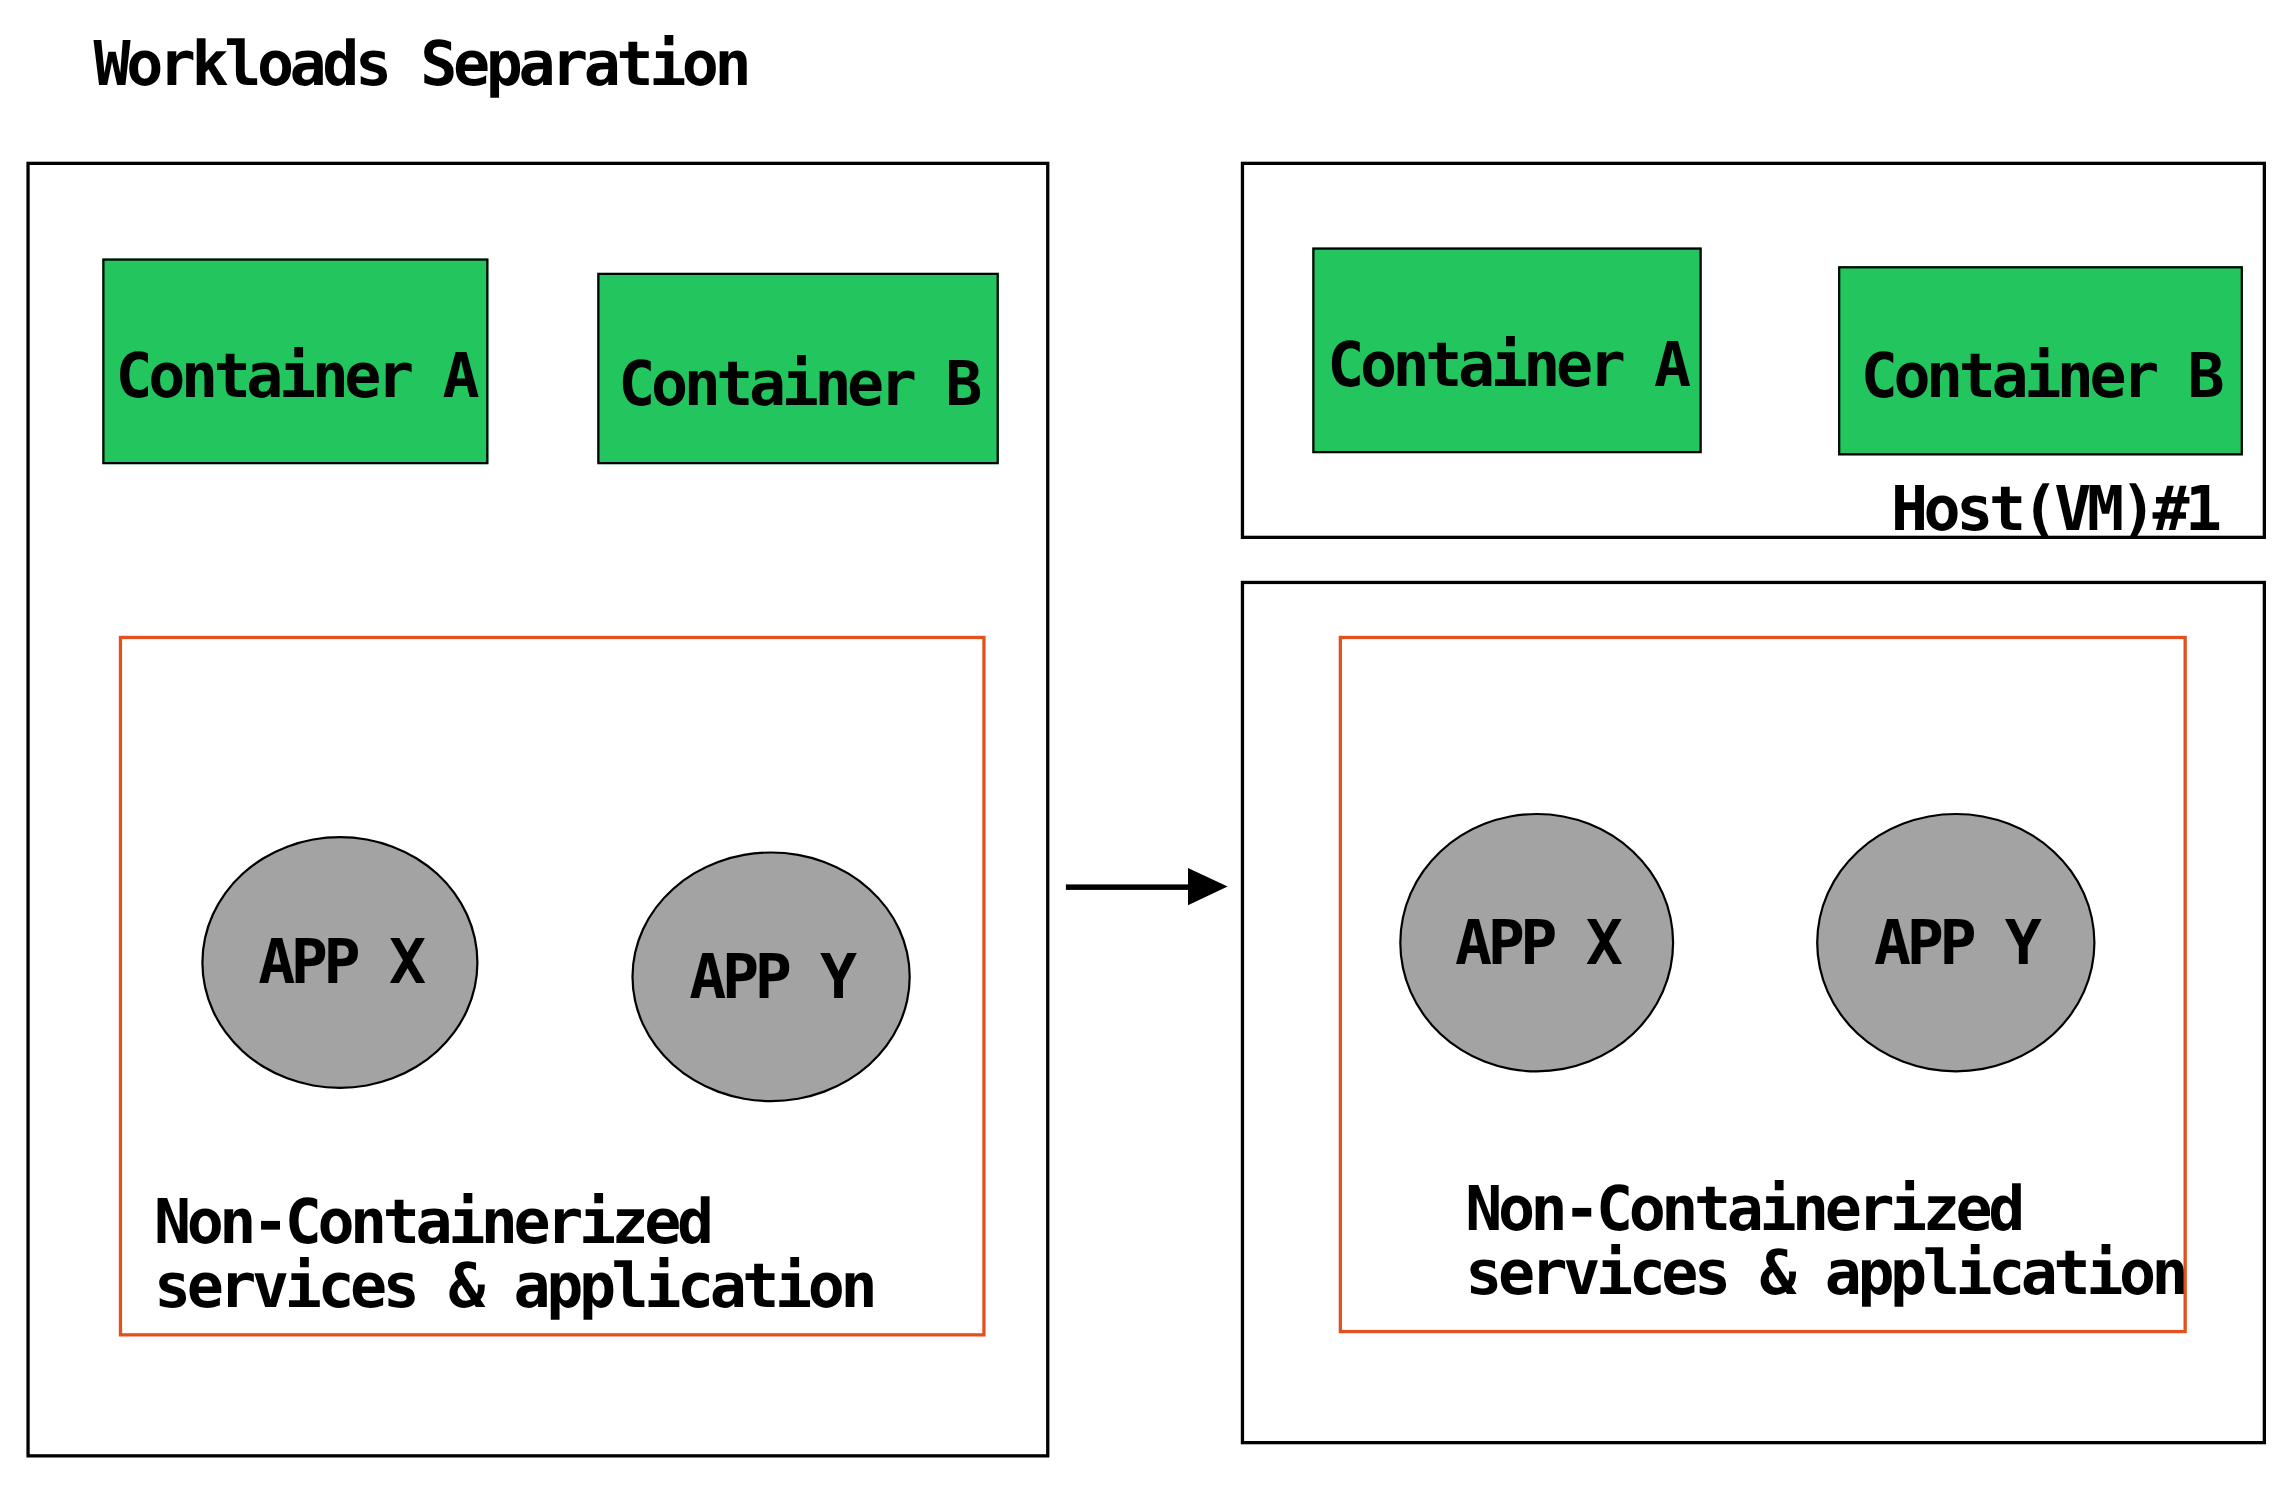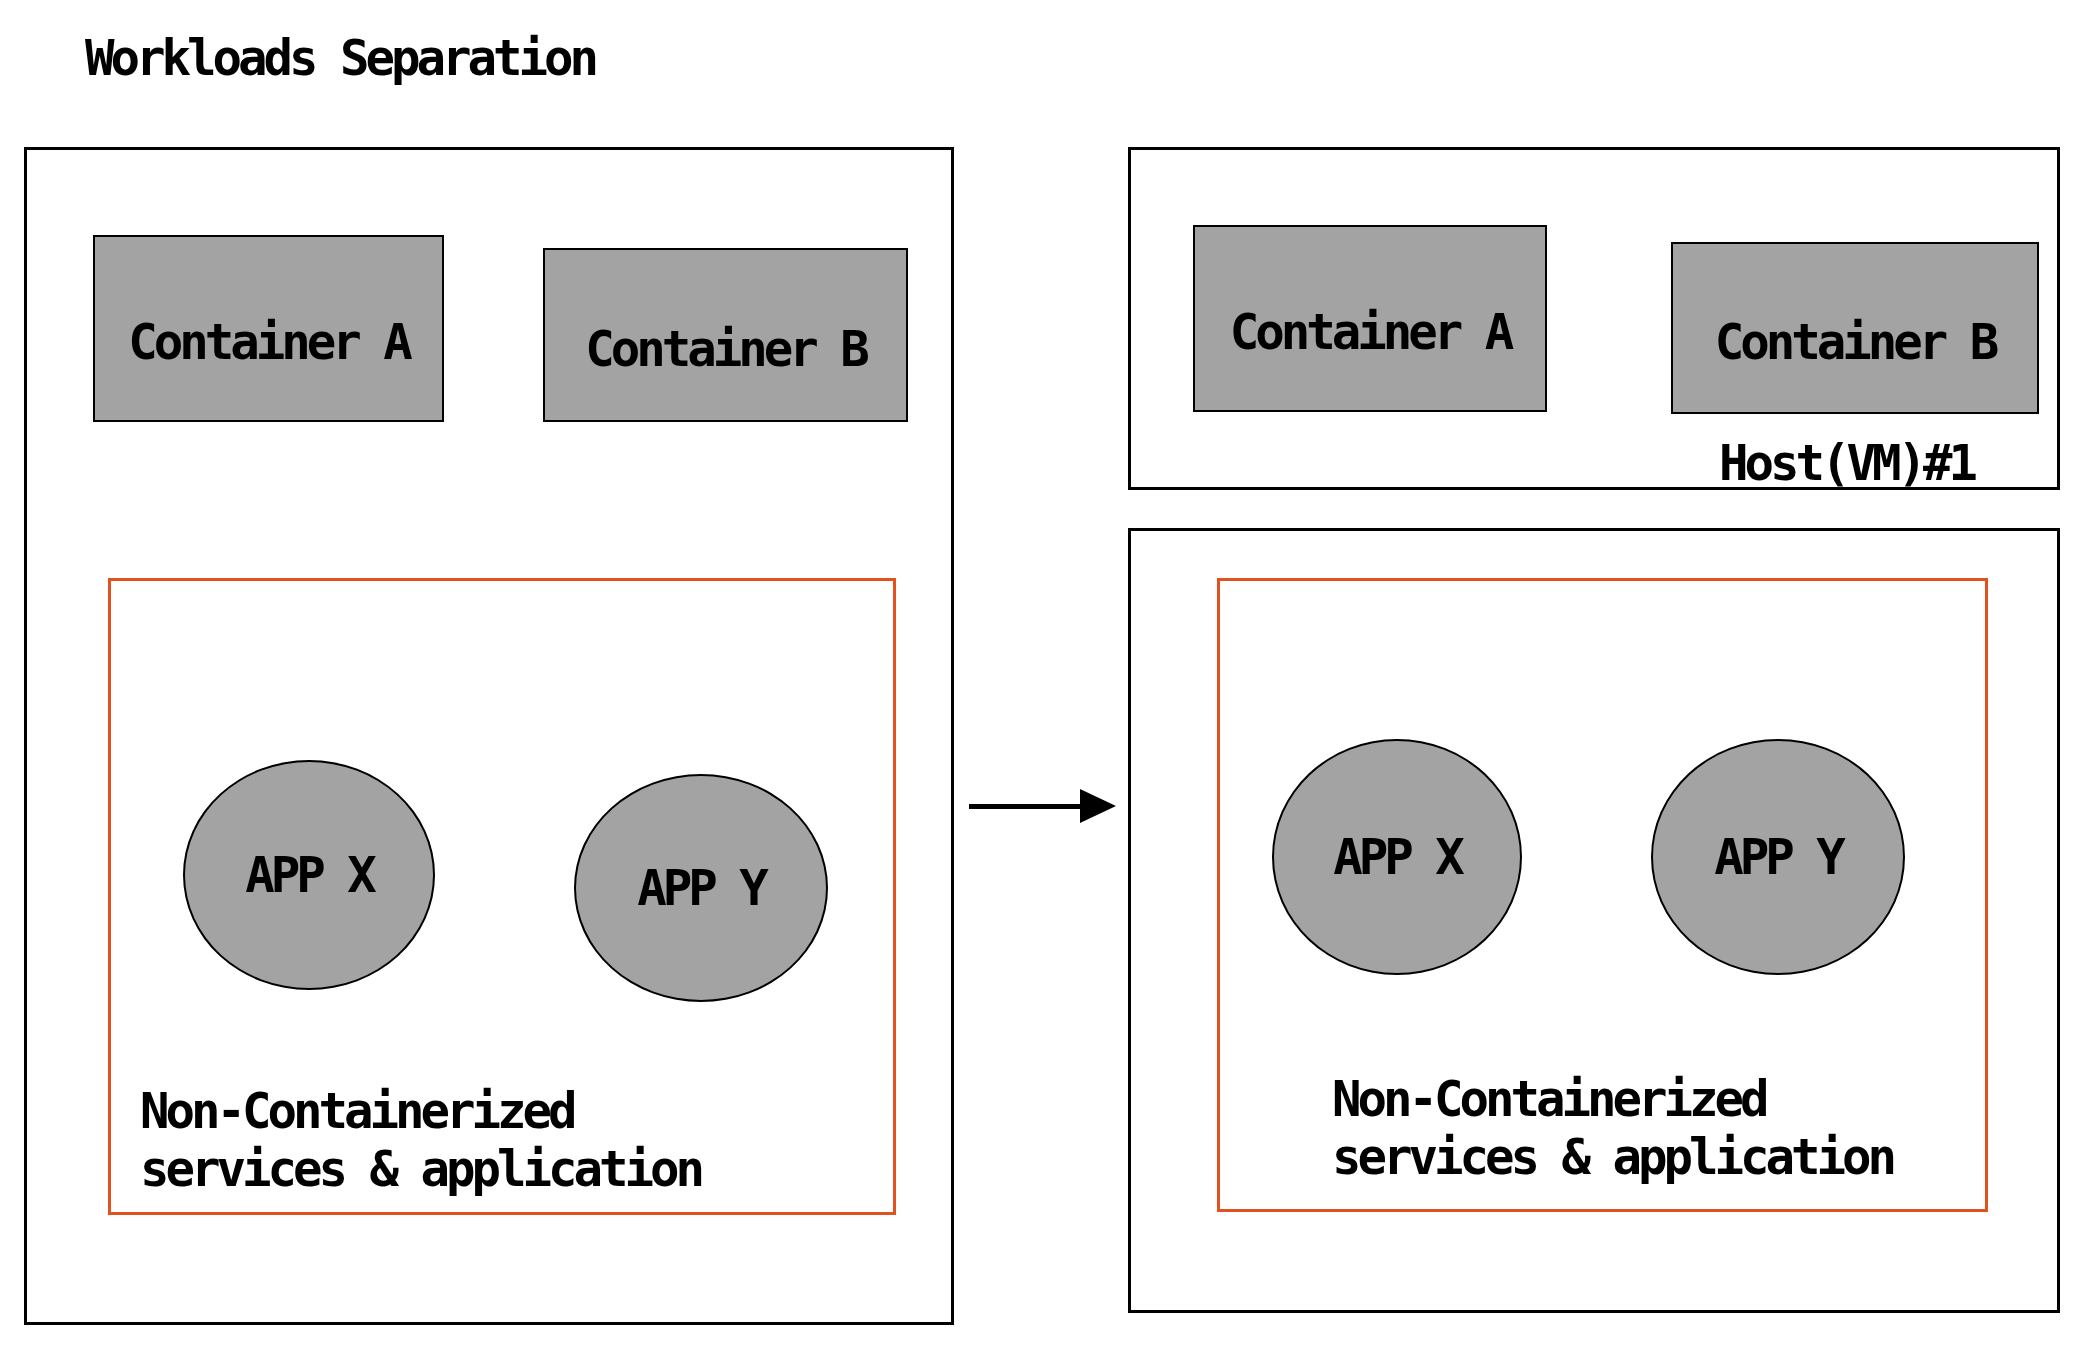"Workloads Separation" .mono { font-size: 49px -> 56px }
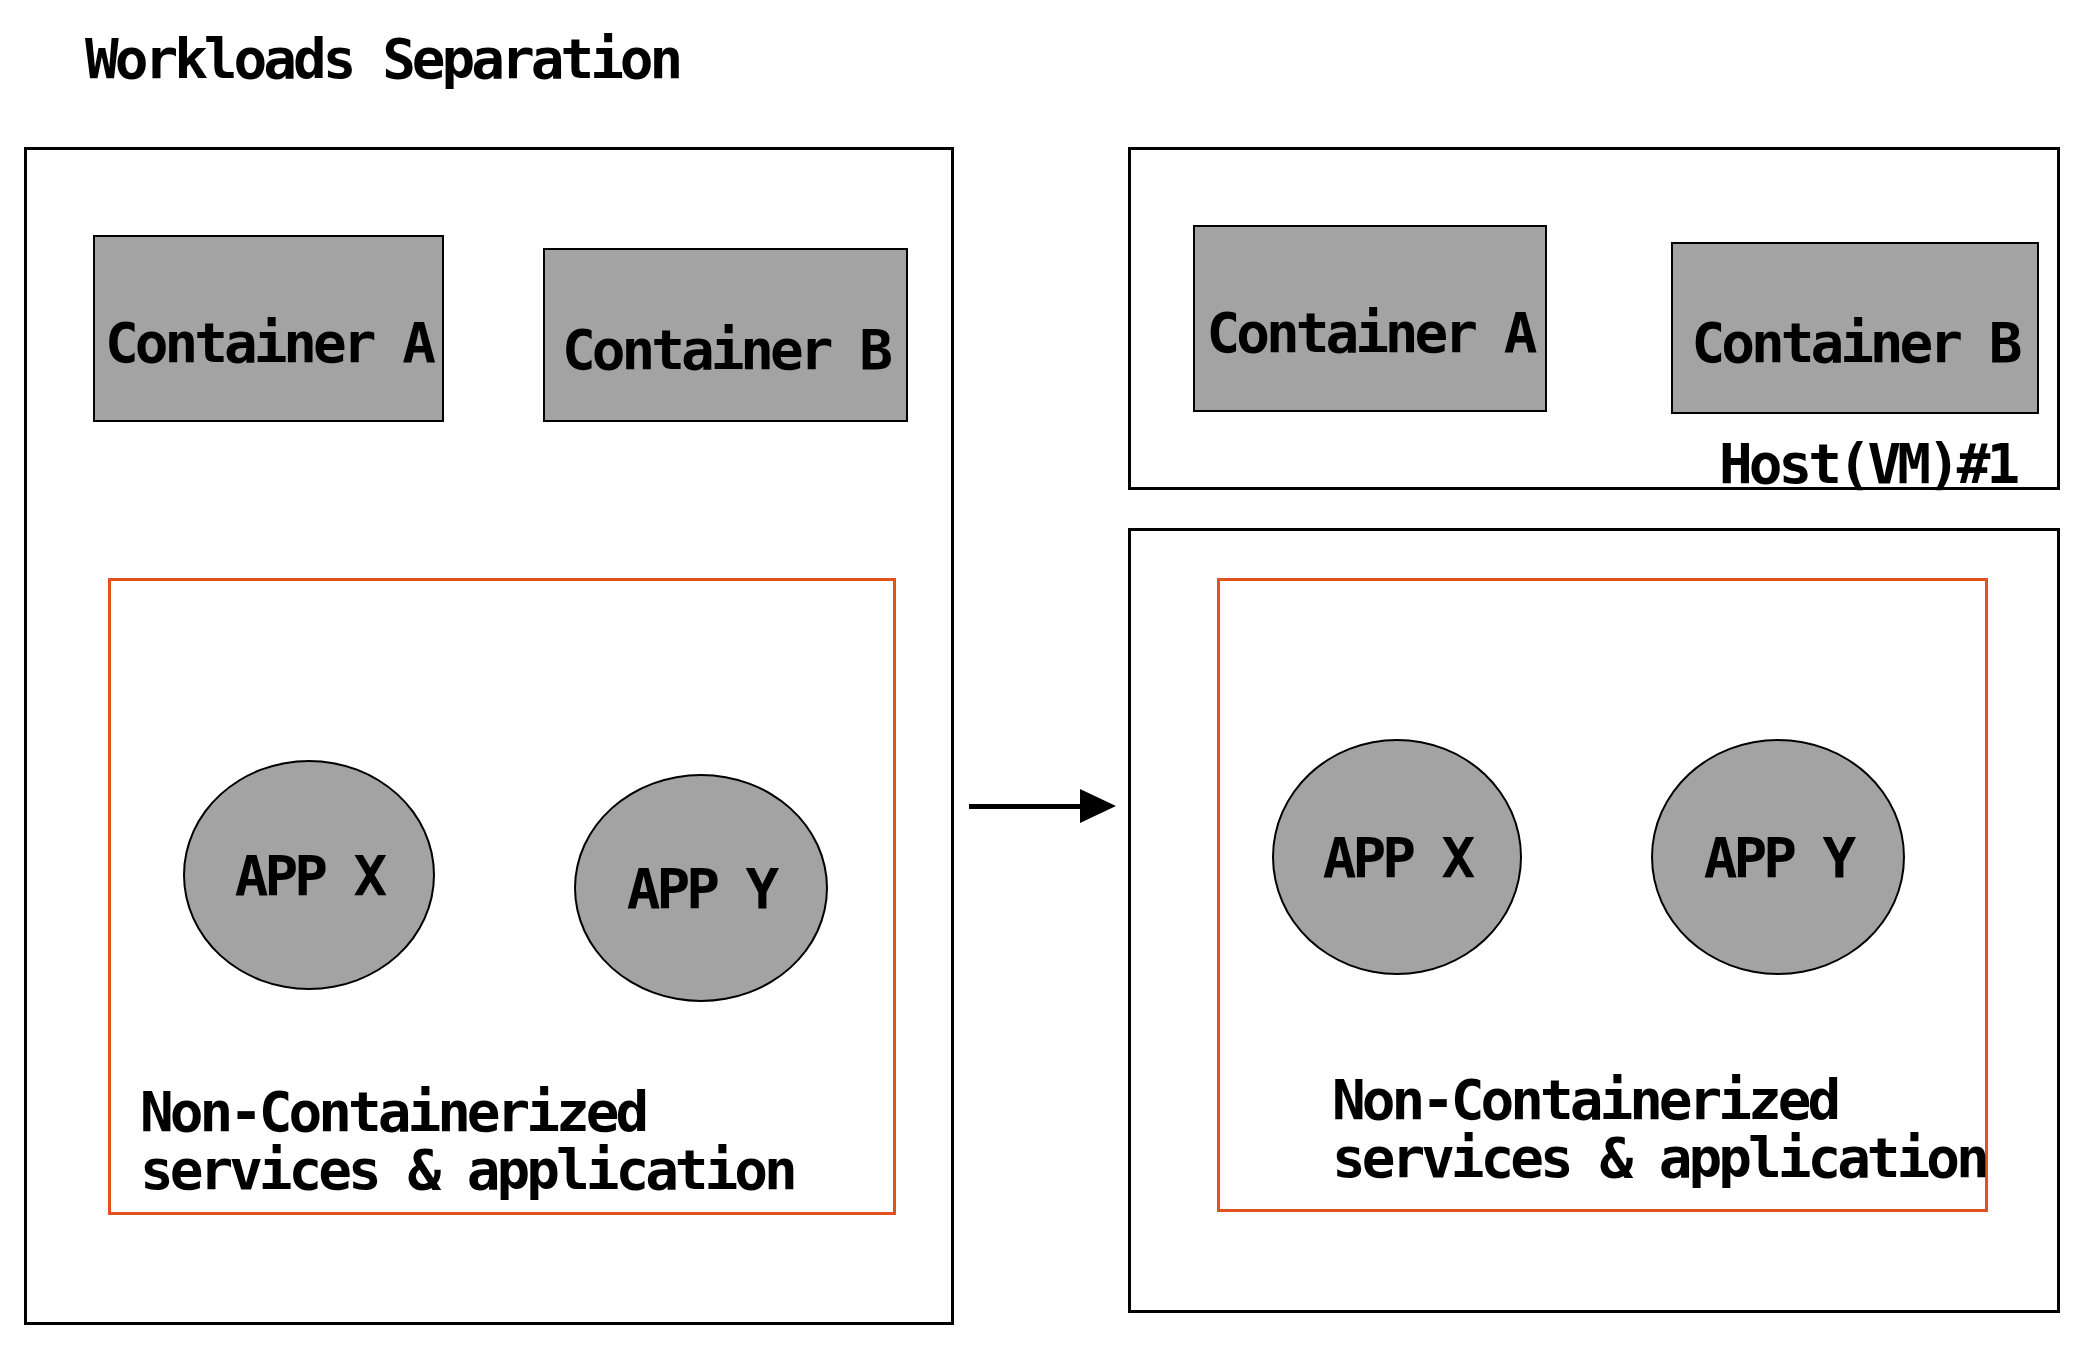"Container A" .inner-box { background: #a3a3a3 -> #22c55e }
